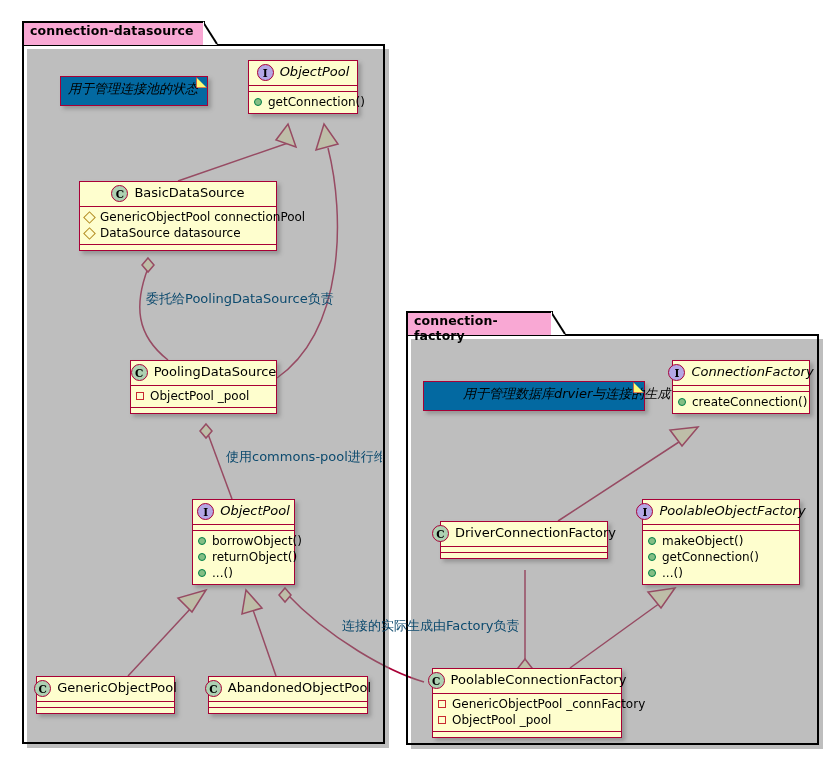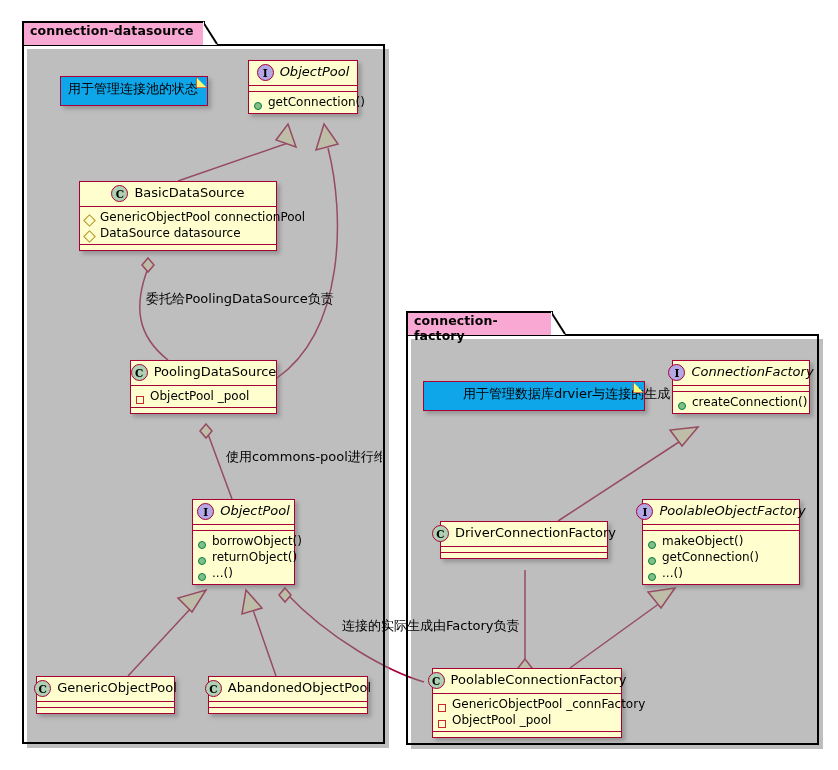"用于管理连接池的状态" .note { background: #0ea5e9 -> #0369a1; font-style: none -> italic }
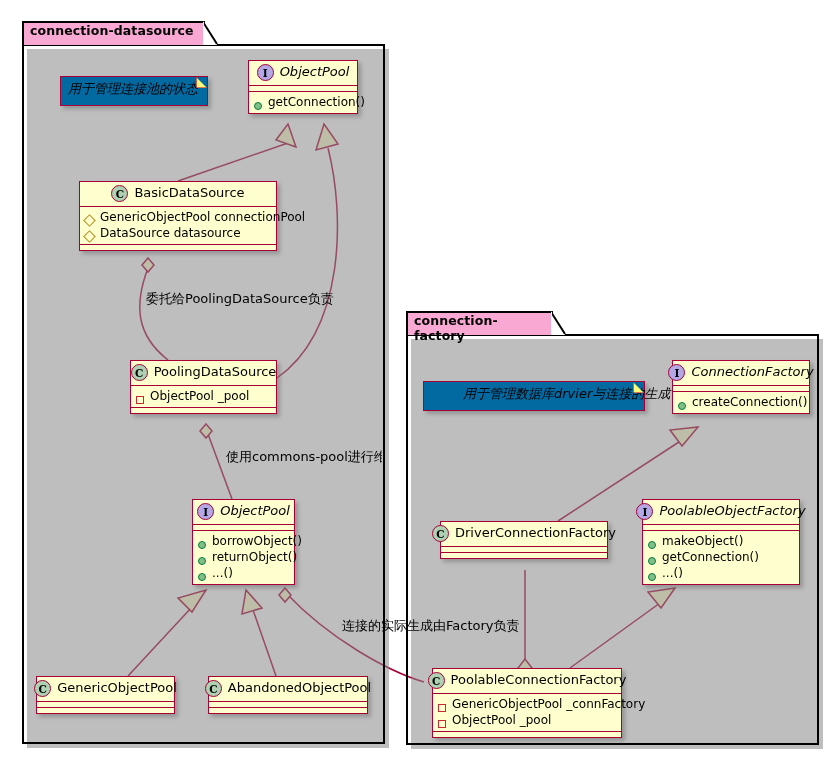"getConnection()" .member { align-items: flex-end -> center }
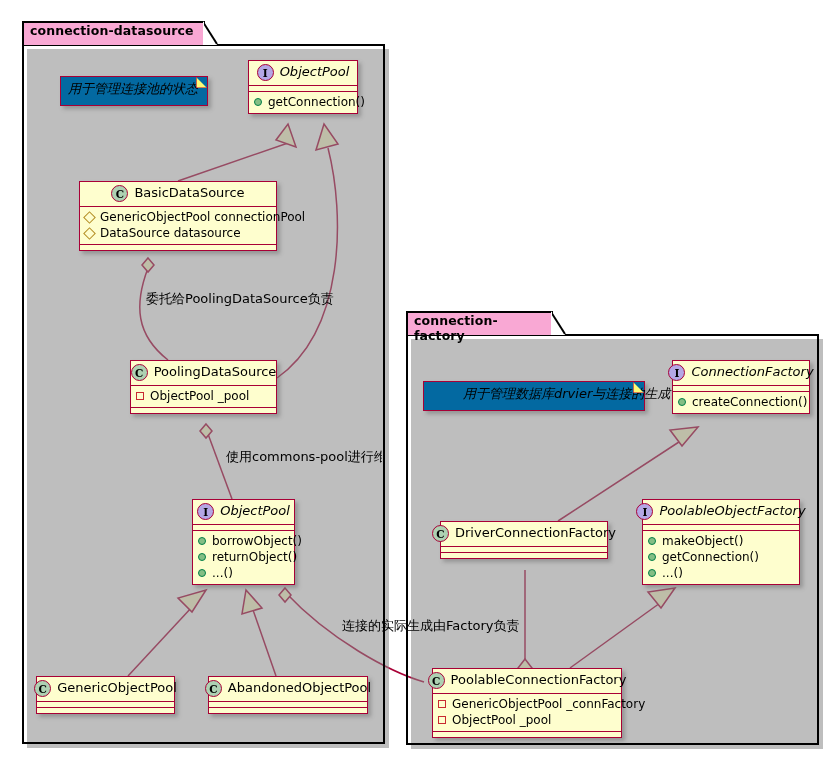"委托给PoolingDataSource负责" .edge-label { color: #000000 -> #0c4a6e }
